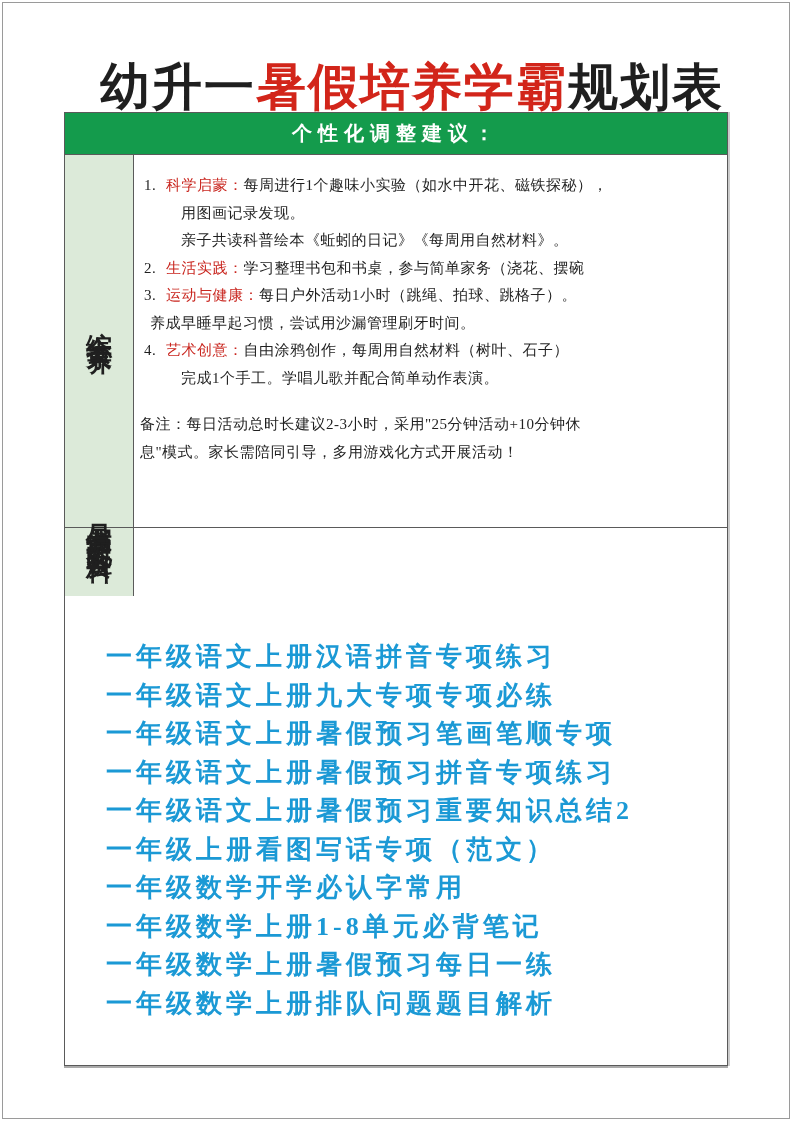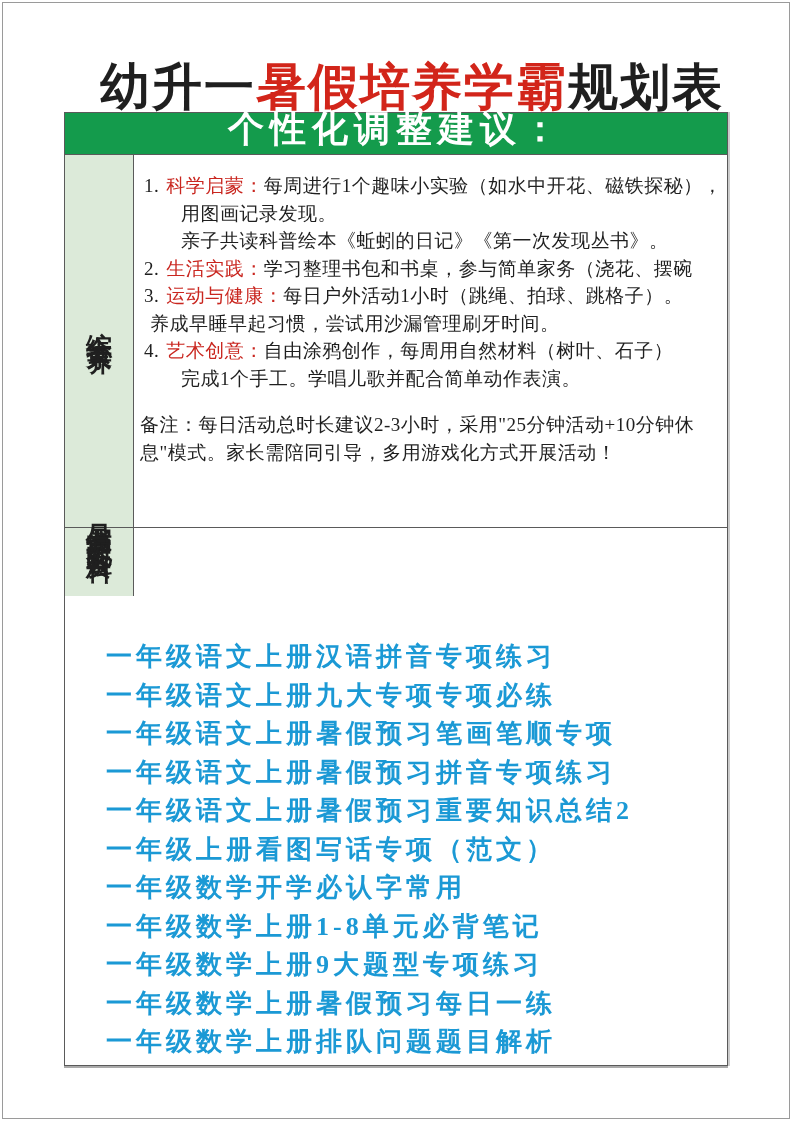"个性化调整建议：" .header-row { align-items: flex-end -> center; font-size: 36px -> 20px }
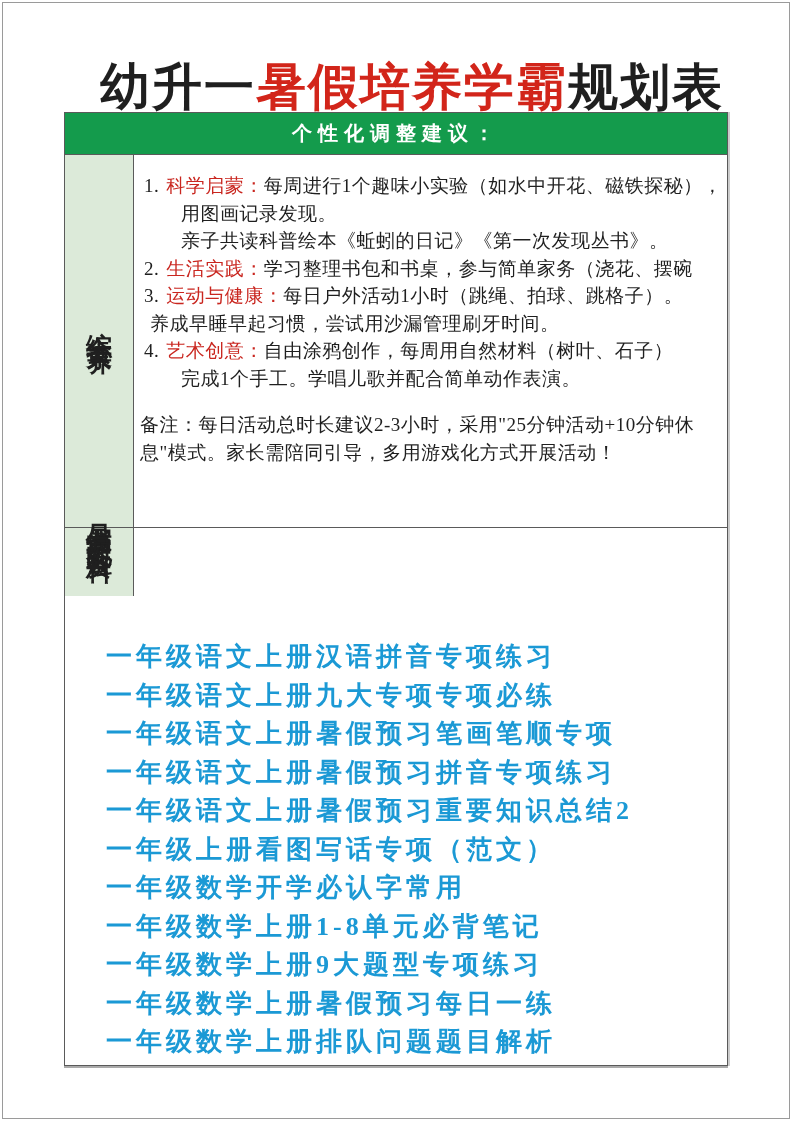"1. 科学启蒙：每周进行1个趣味小实验（如水中开花、磁铁探秘），" .advice { font-size: 19px -> 15px }
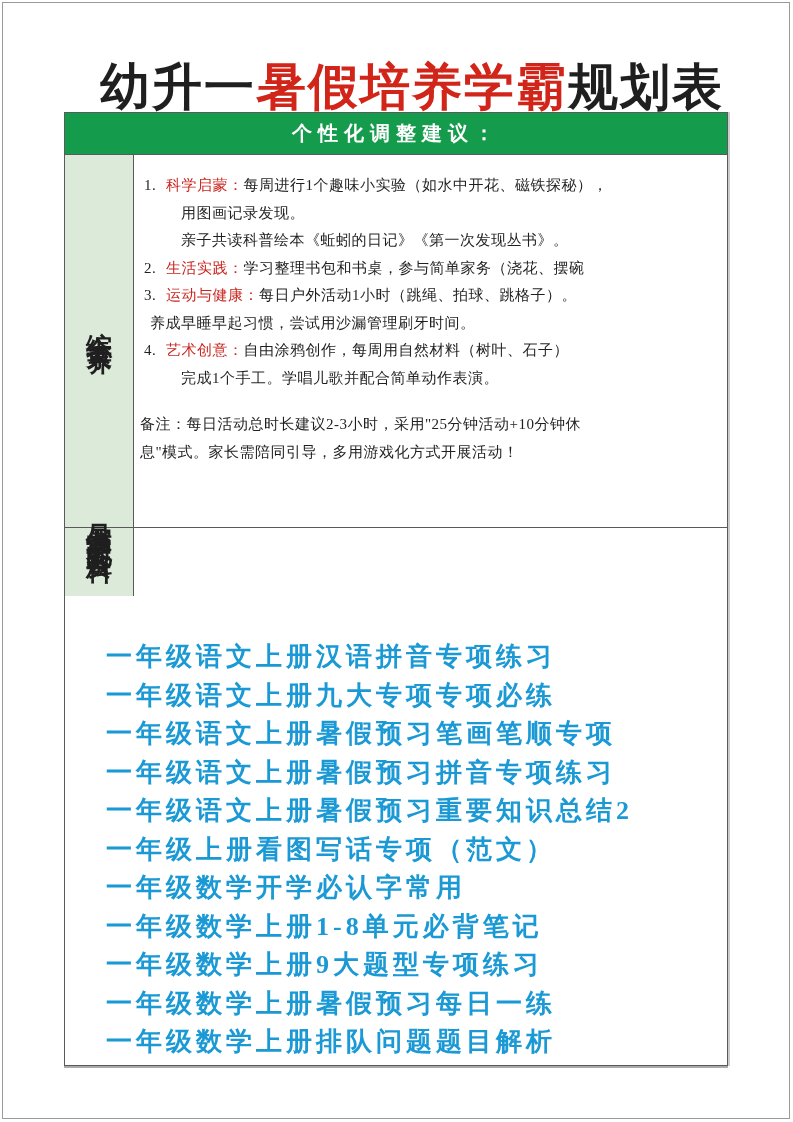"亲子共读科普绘本《蚯蚓的日记》《第一次发现丛书》。" span { text: 第一次发现丛书 -> 每周用自然材料 }
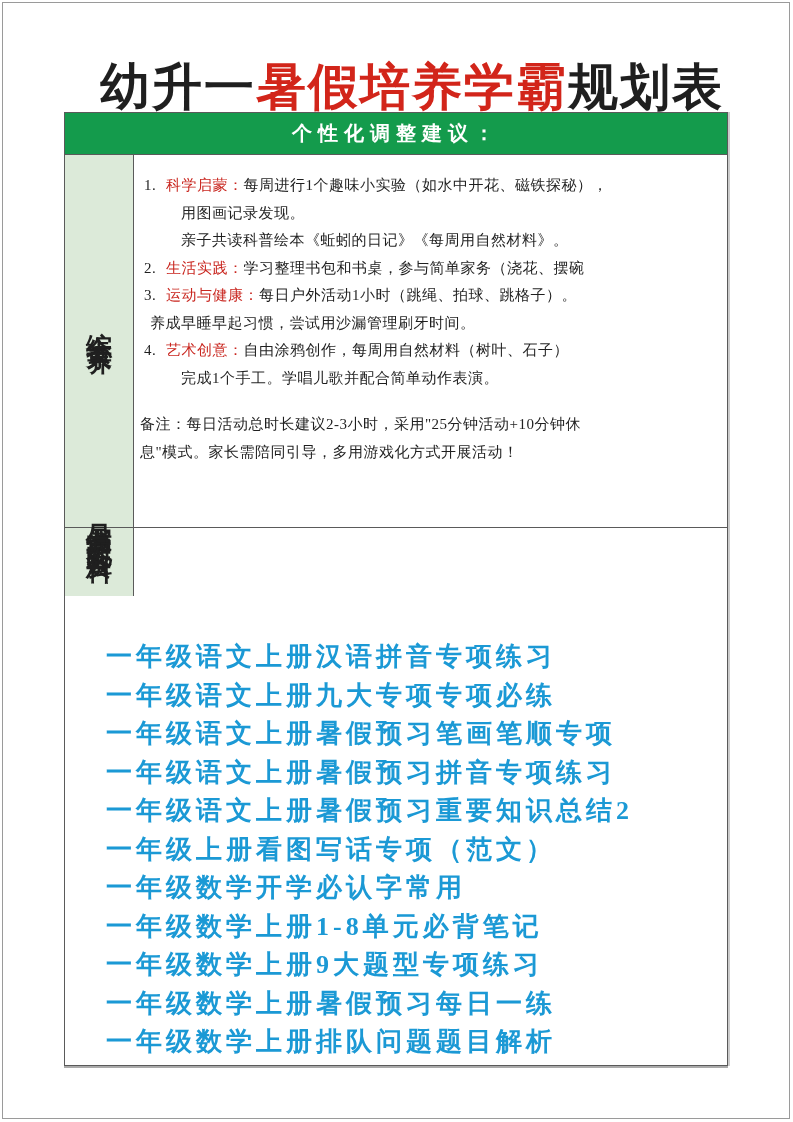"一年级数学上册9大题型专项练习" div.mat { html: <div>一年级数学上册9大题型专项练习</div> -> none }
